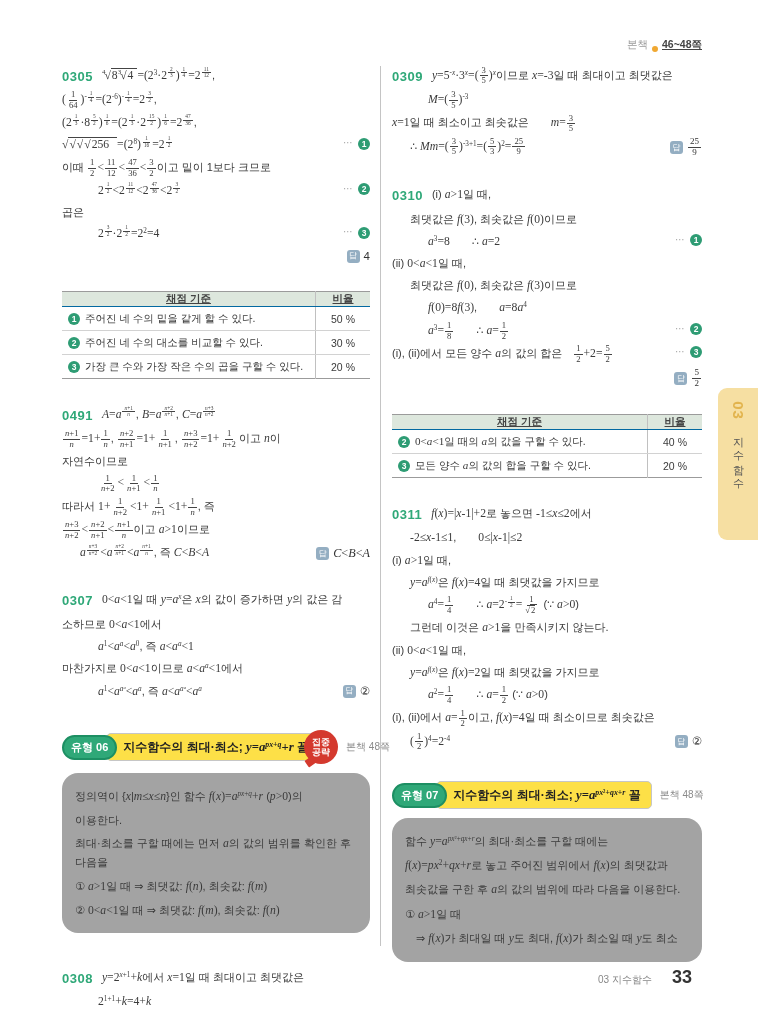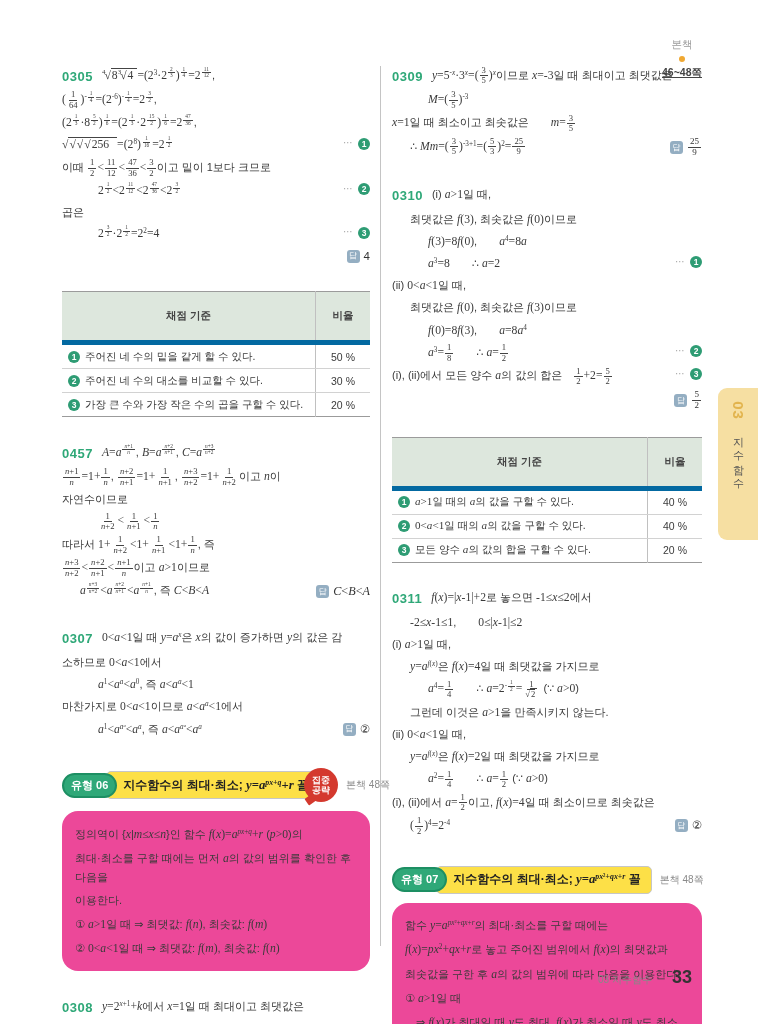"본책" .hdr { align-items: center -> flex-end; flex-direction: column -> none }
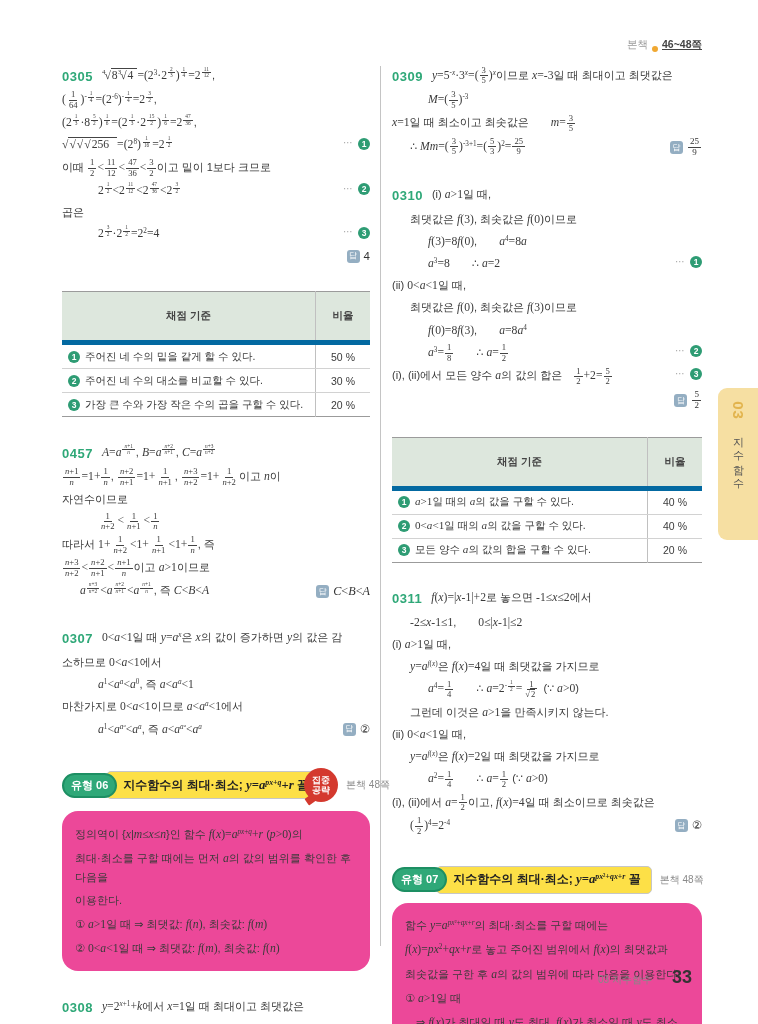"f(3)=8f(0), a4=8a" div.line { html: <div> <span><span><i>f</i>(3)=8<i>f</i>(0)</span>, <span><i>a</i><sup>4</sup>=8<i>a</i></span></span> </div> -> none }
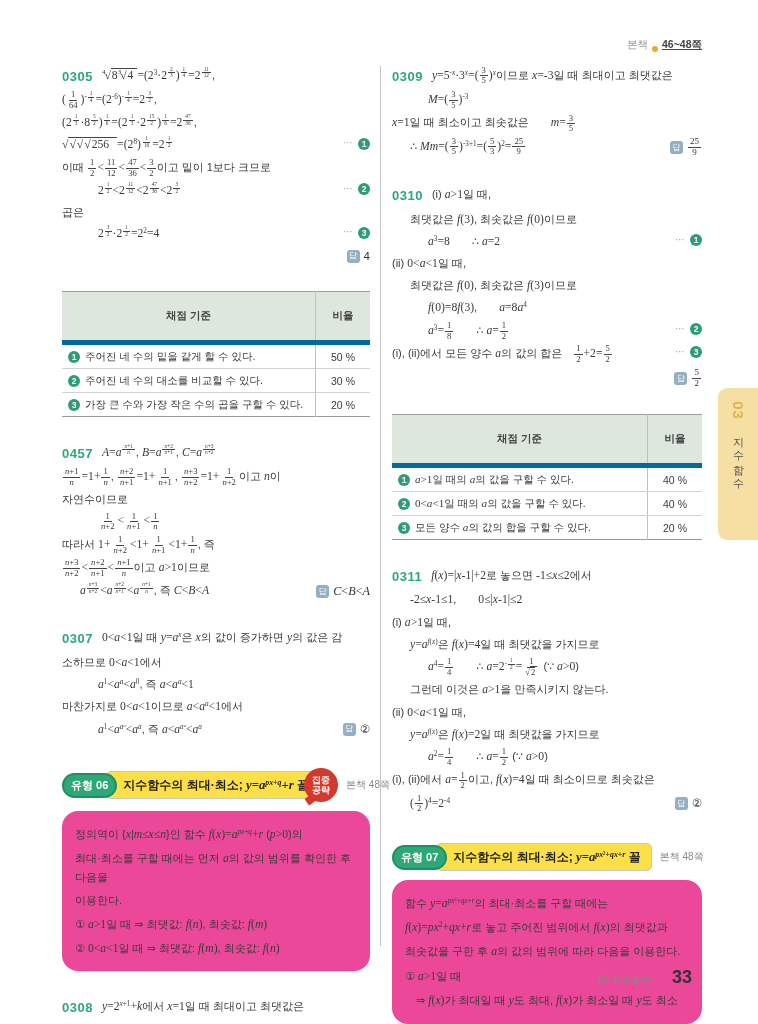"채점 기준" .grading th { border-bottom: 5px solid #0369a1 -> 1px solid #0369a1; padding: 17px 2px -> 0 2px; text-decoration: none -> underline }
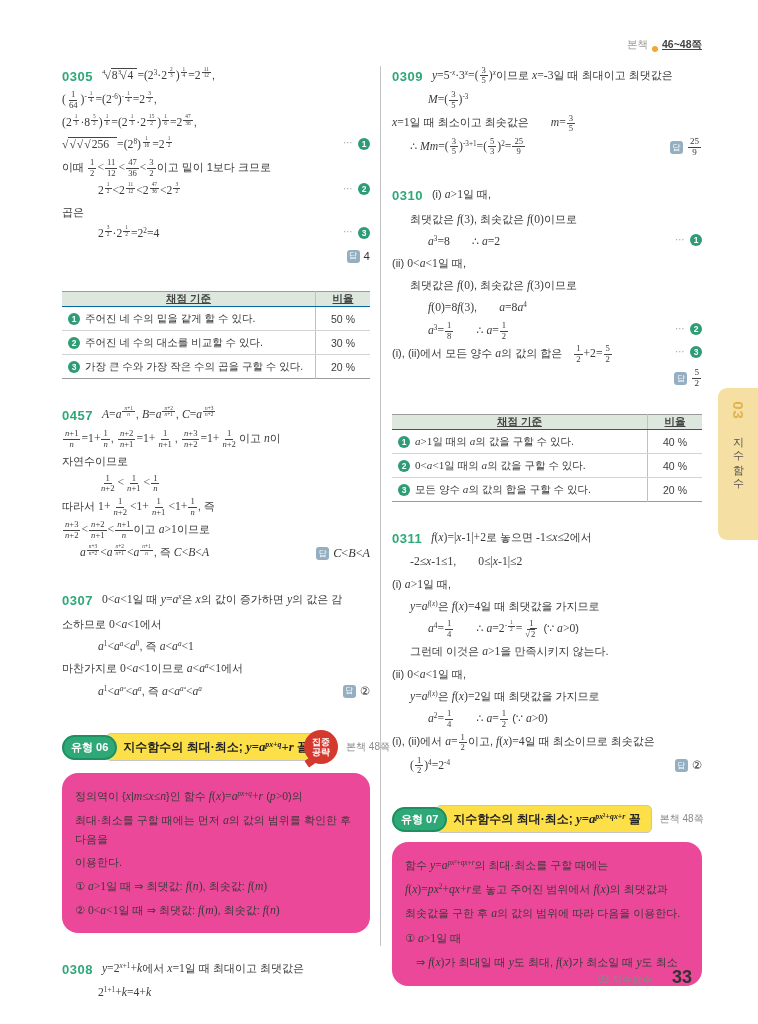"0457" span.pnum { text: 0457 -> 0491 }
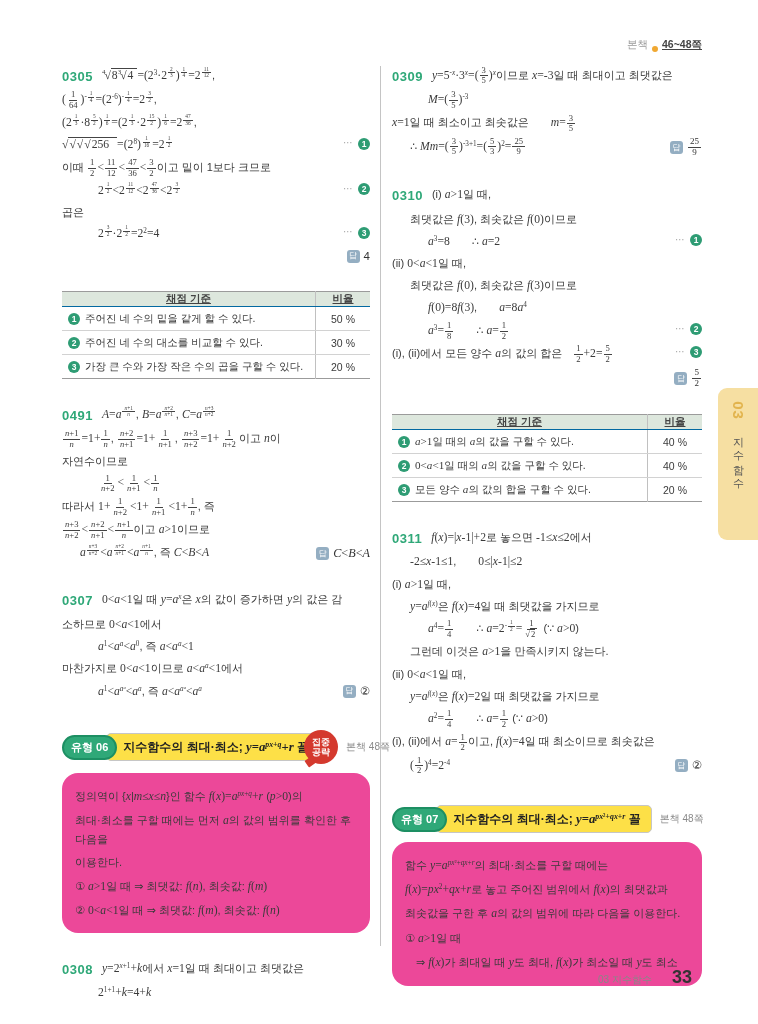"1 a>1일 때의 a의 값을" tr { html: <tr> <td><span>1</span><span><i>a</i>&gt;1</span>일 때의 <span><i>a</i></span>의 값을 구할 수 있다.</td> <td>40 %</td> </tr> -> none }
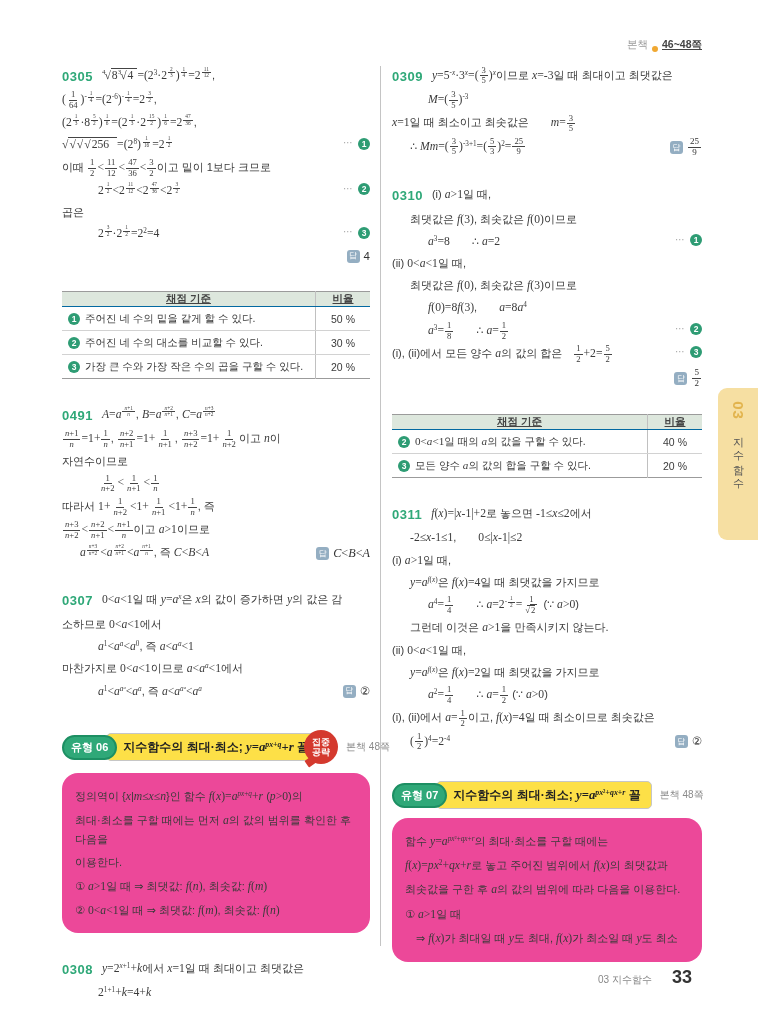"유형 06" .concept { margin: 28px 0 24px 0 -> 28px 0 33px 0 }
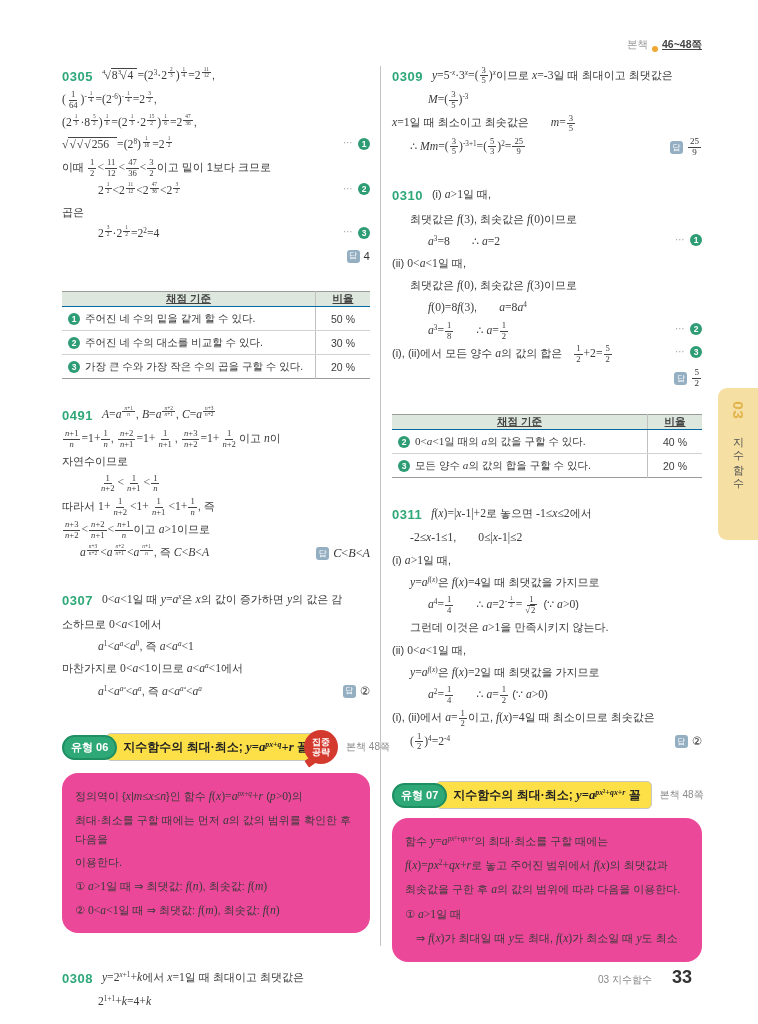"정의역이 {x|m≤x≤n}인 함수 f(x)=apx+q+r (p>0)의" .c-body { background: #ec4899 -> #a3a3a3 }
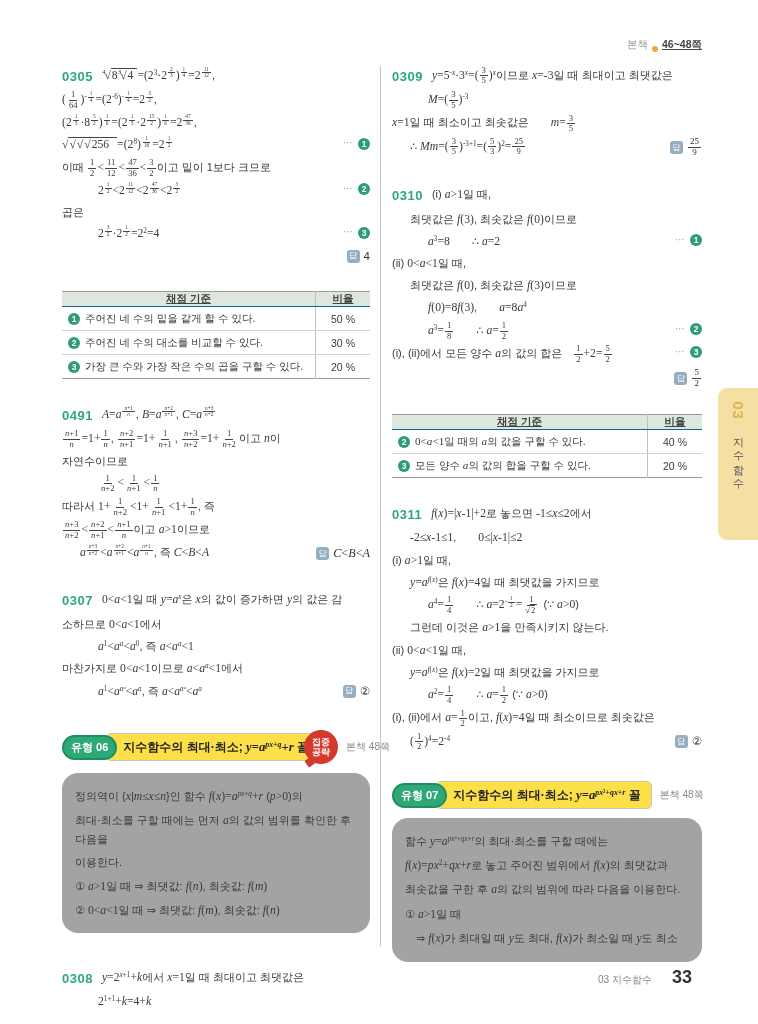"최대·최소를 구할 때에는 먼저 a의" div.line { order: before "이용한다." -> after "이용한다." }
